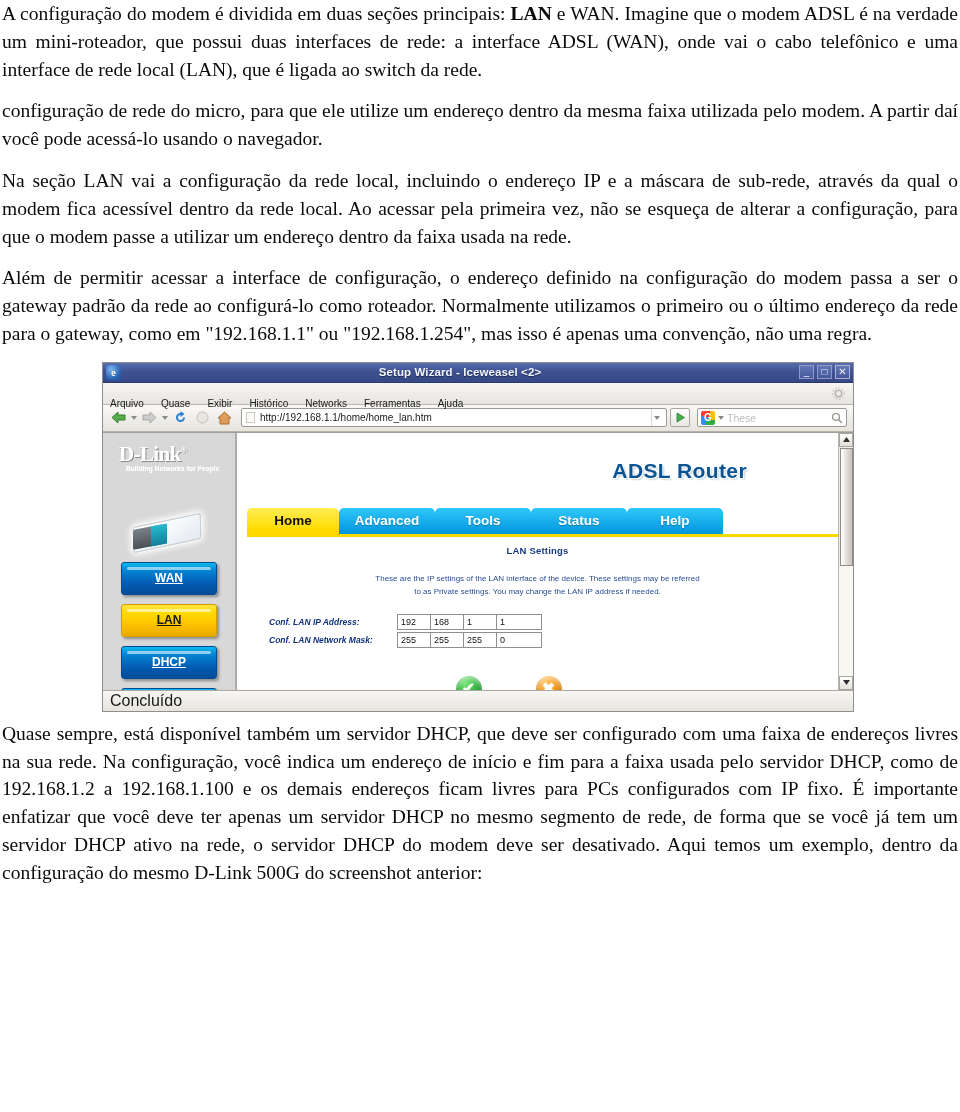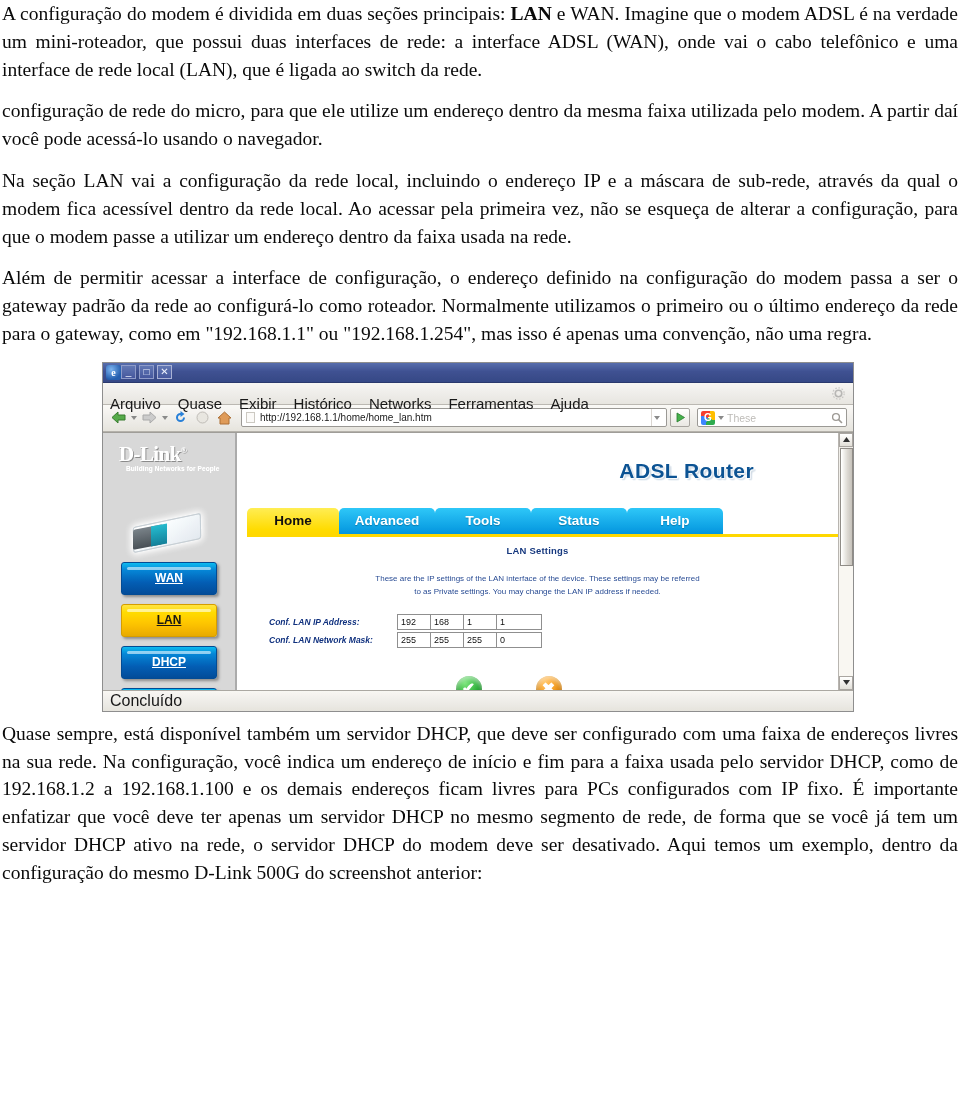"Setup Wizard - Iceweasel <2>" div.tb-title { html: none -> <div>Setup Wizard - Iceweasel &lt;2&gt;</div> }
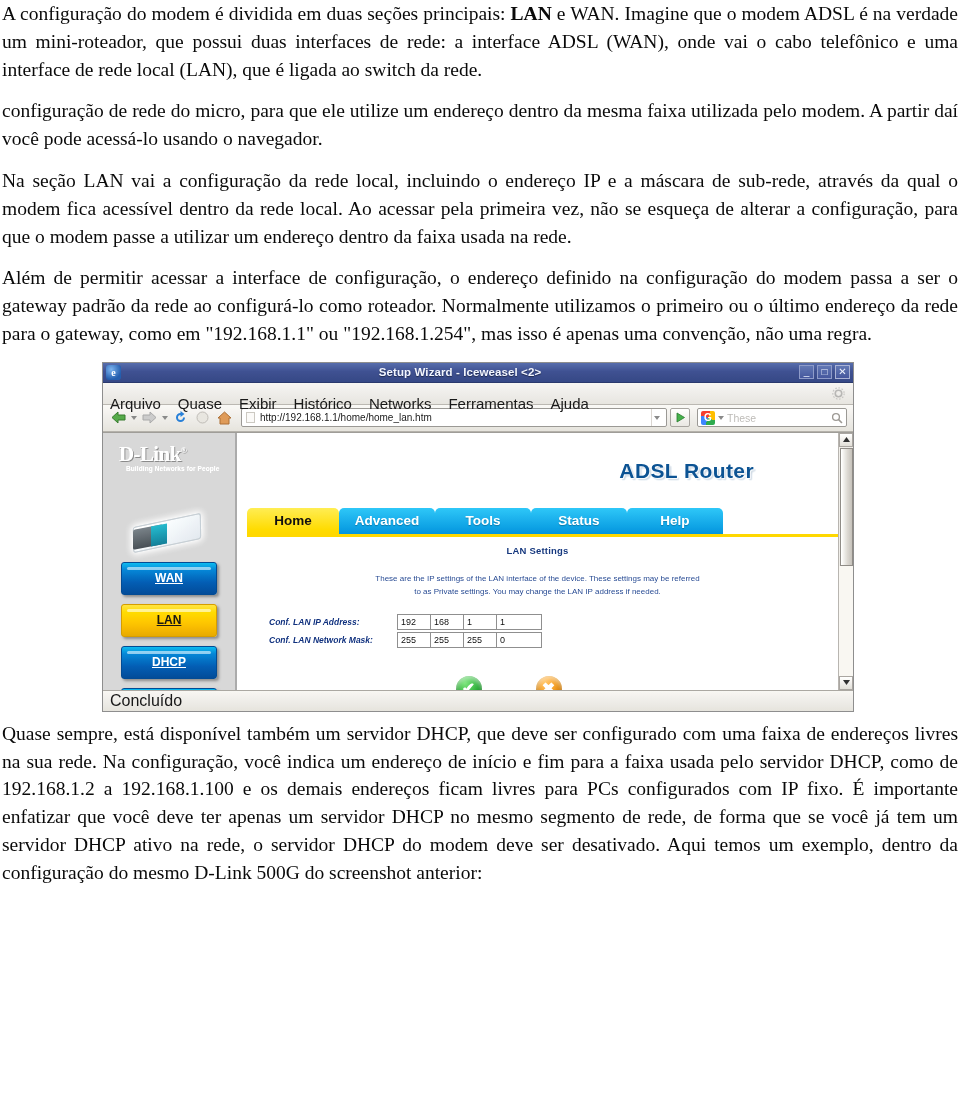"Arquivo" .menu-item { font-size: 15px -> 10px }
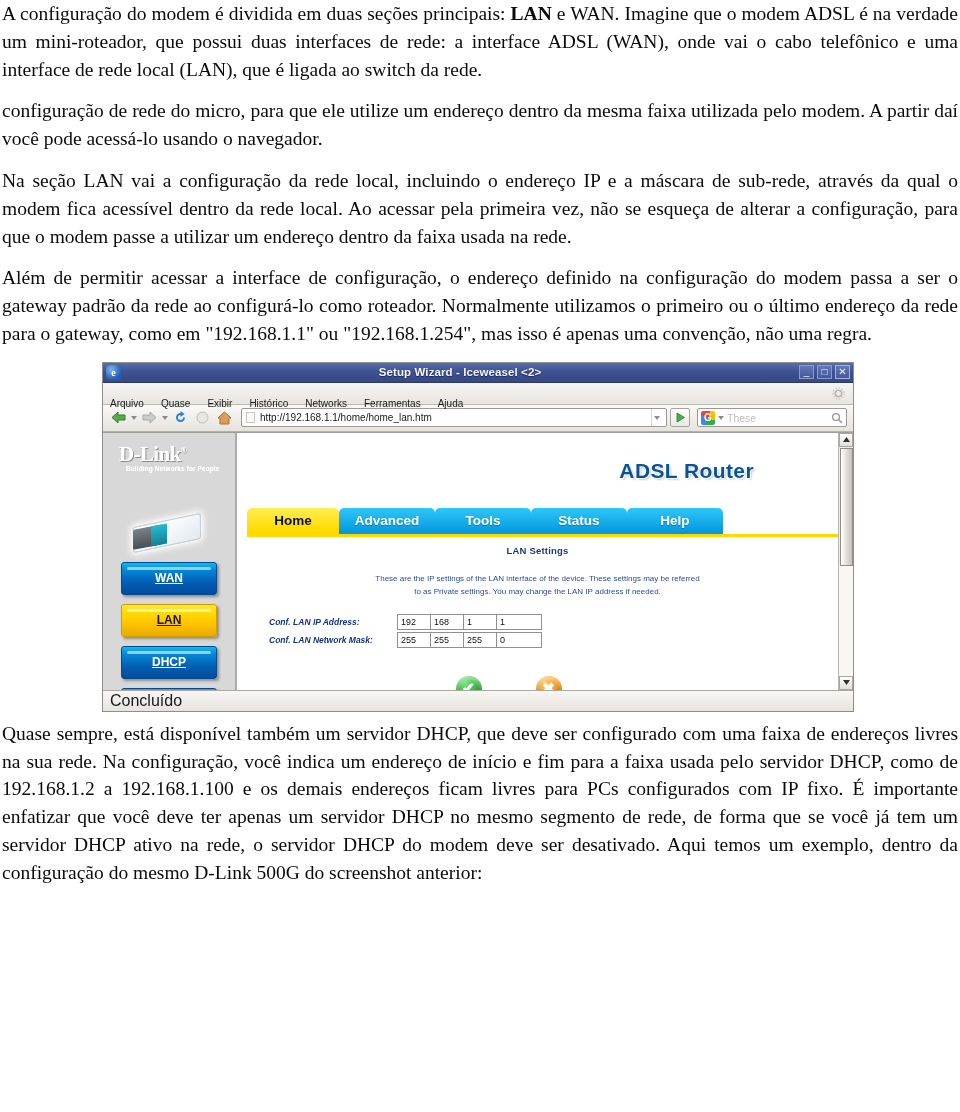"ADSL Router" .adsl-title { right: 84px -> 91px }
